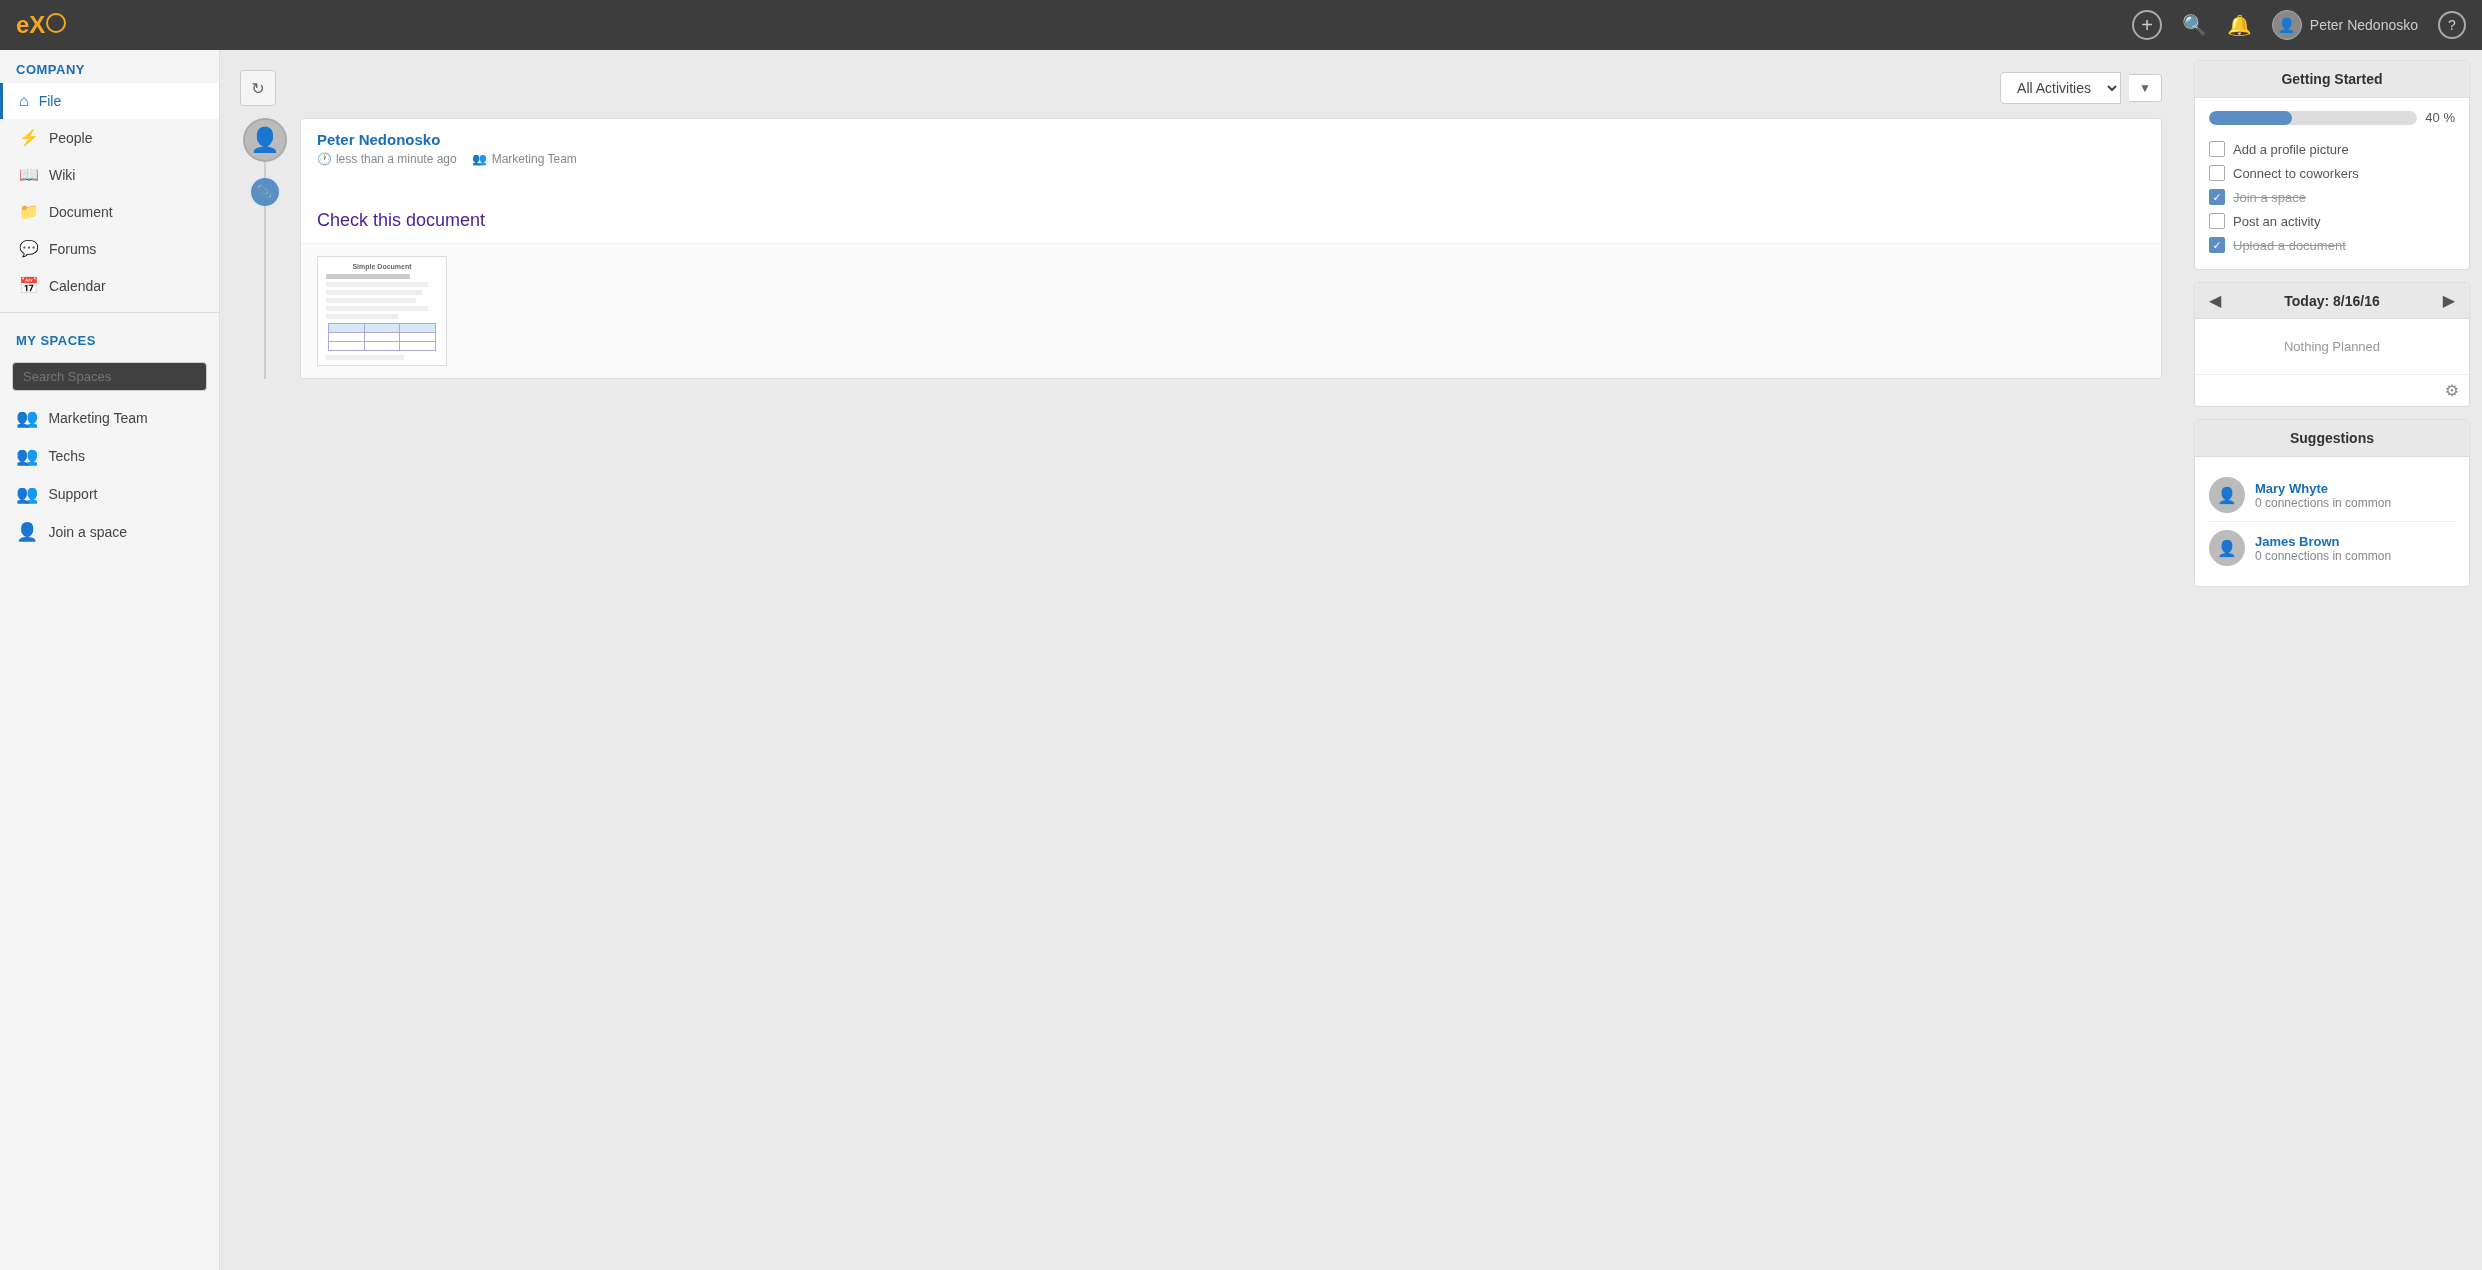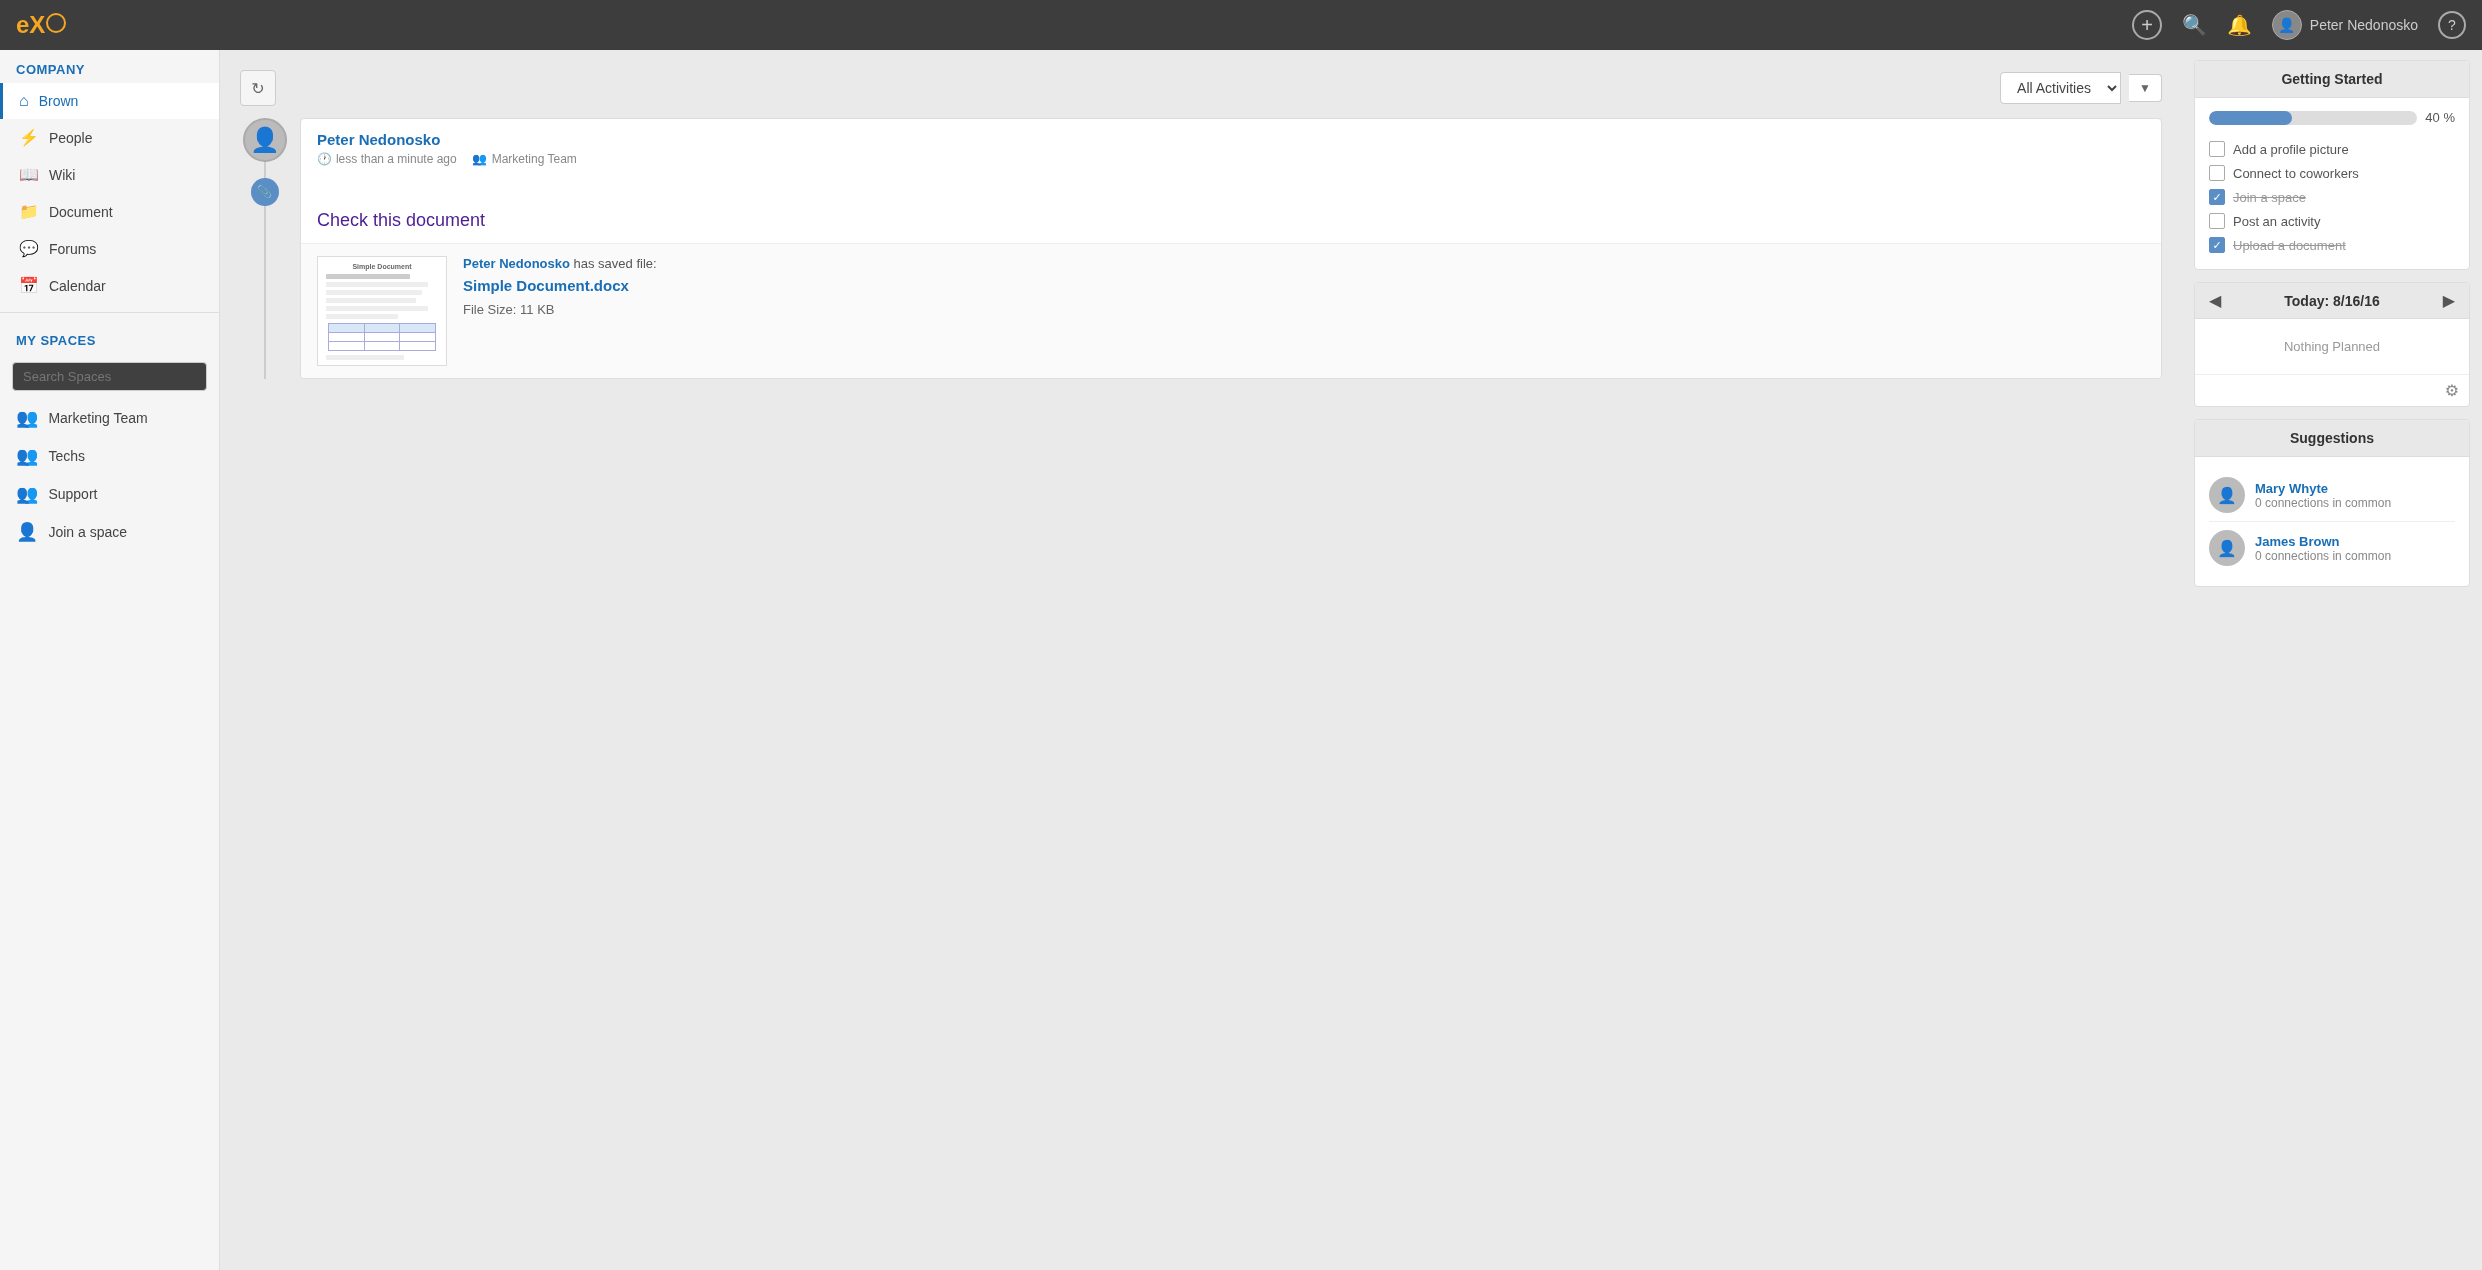"Brown" span { text: Brown -> File }
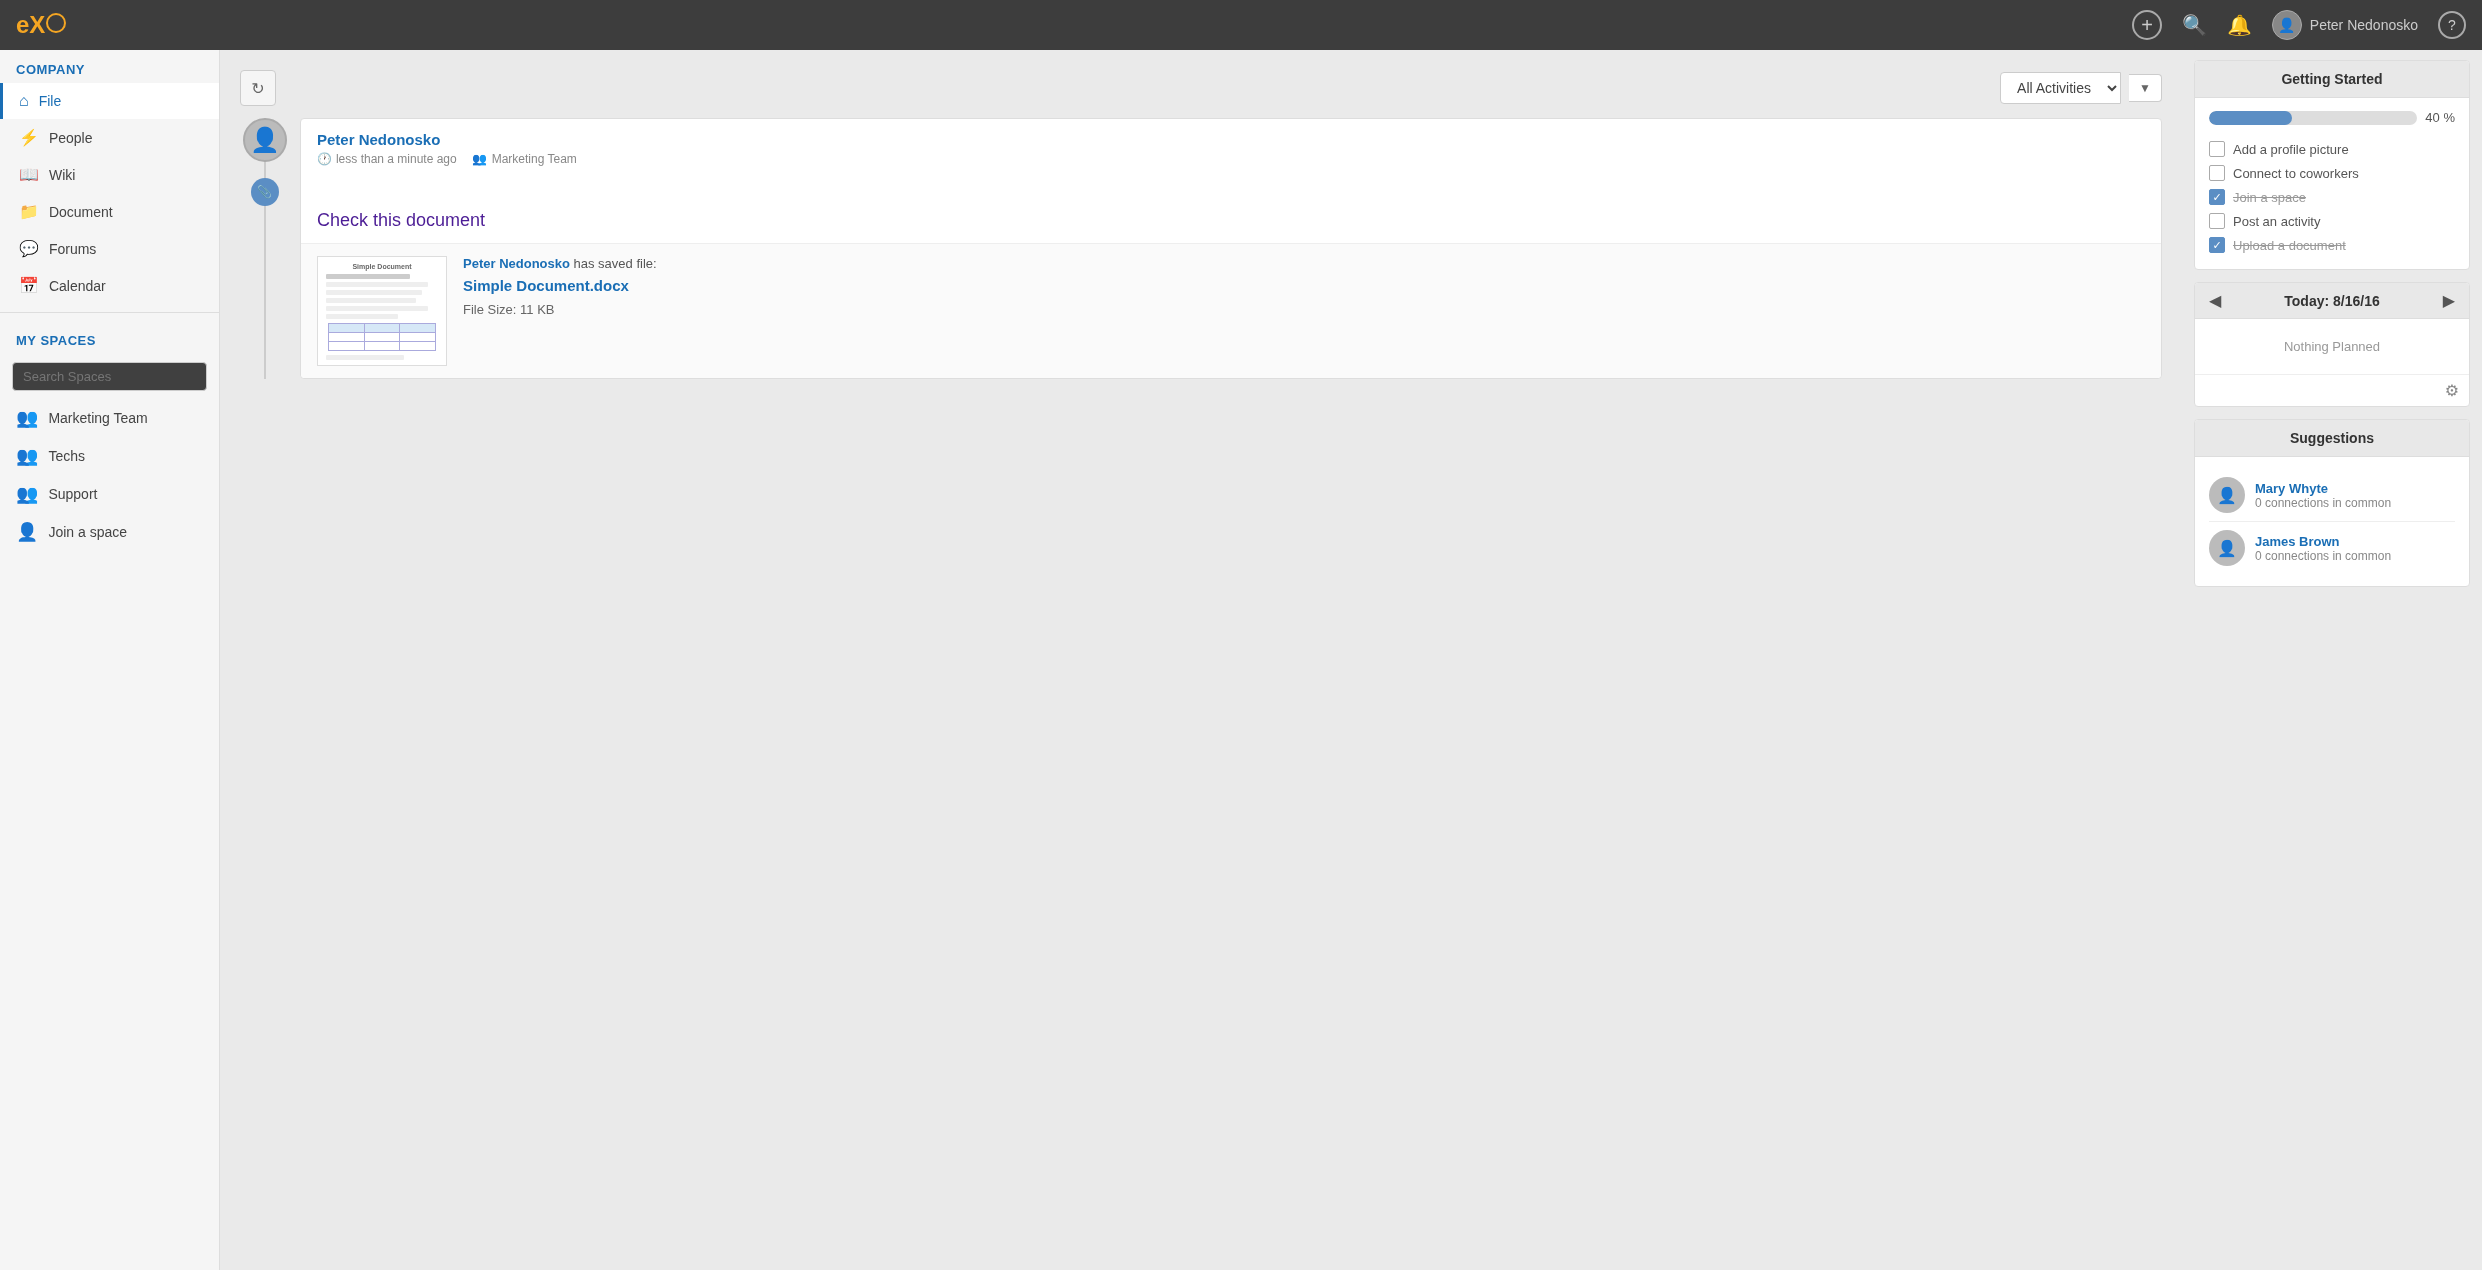"Peter Nedonosko has saved file:" div.attachment-info { html: <div> <div> <a>Peter Nedonosko</a> <span>has saved file:</span> </div> <div>Simple Document.docx</div> <div>File Size: 11 KB</div> </div> -> none }
